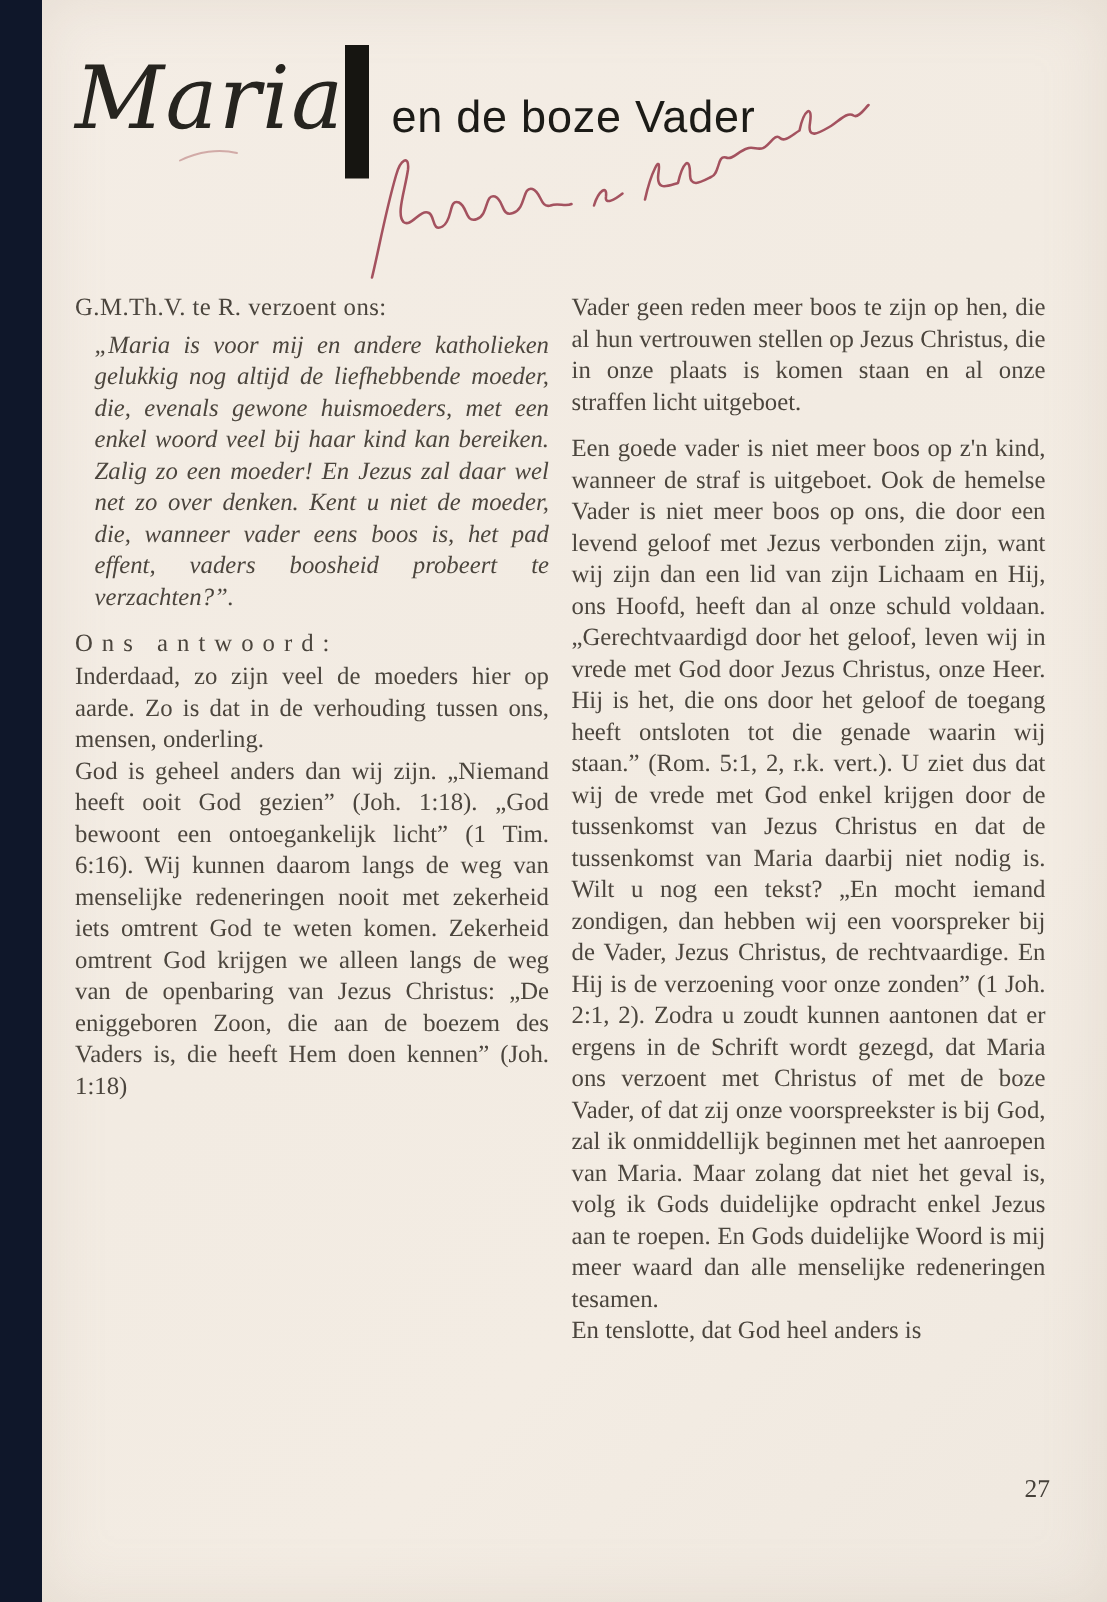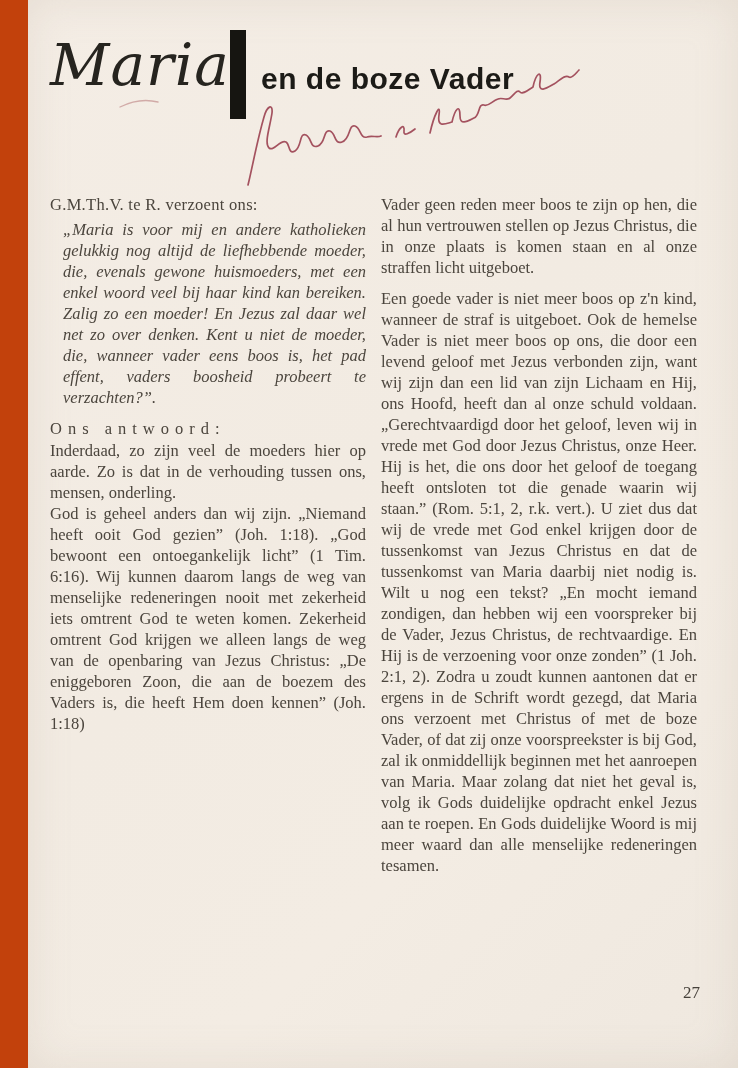"Maria" .scan-root { background: #c2410c -> #0f172a }
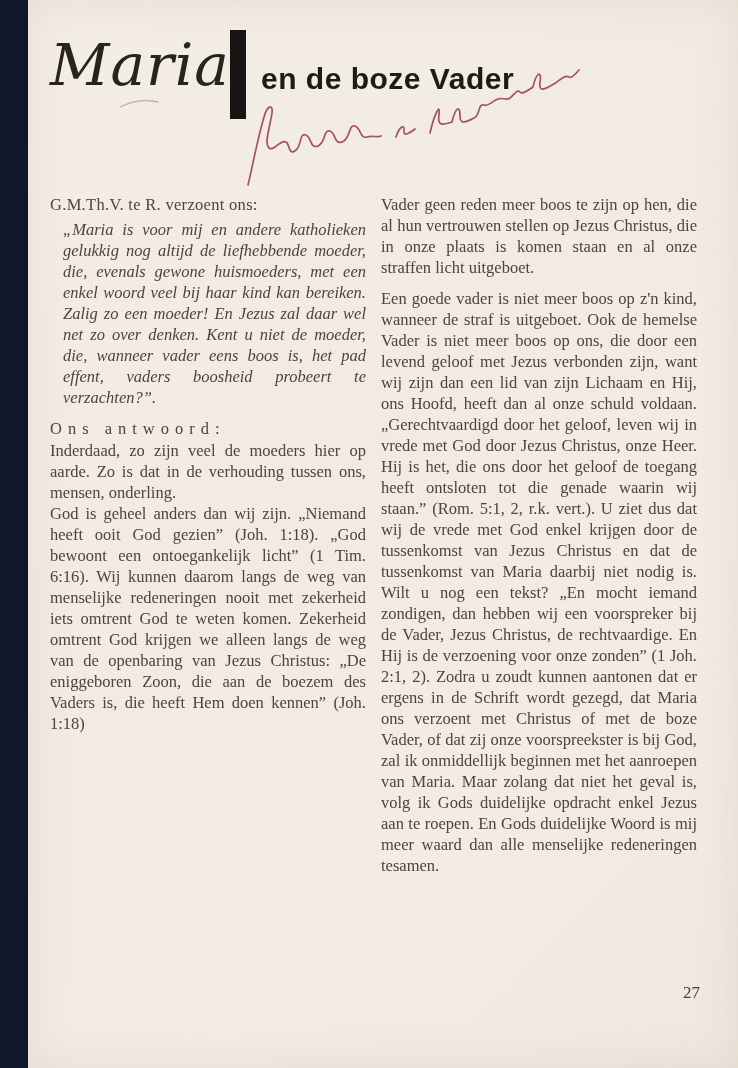"en de boze Vader" .title-bold { font-weight: bold -> normal }
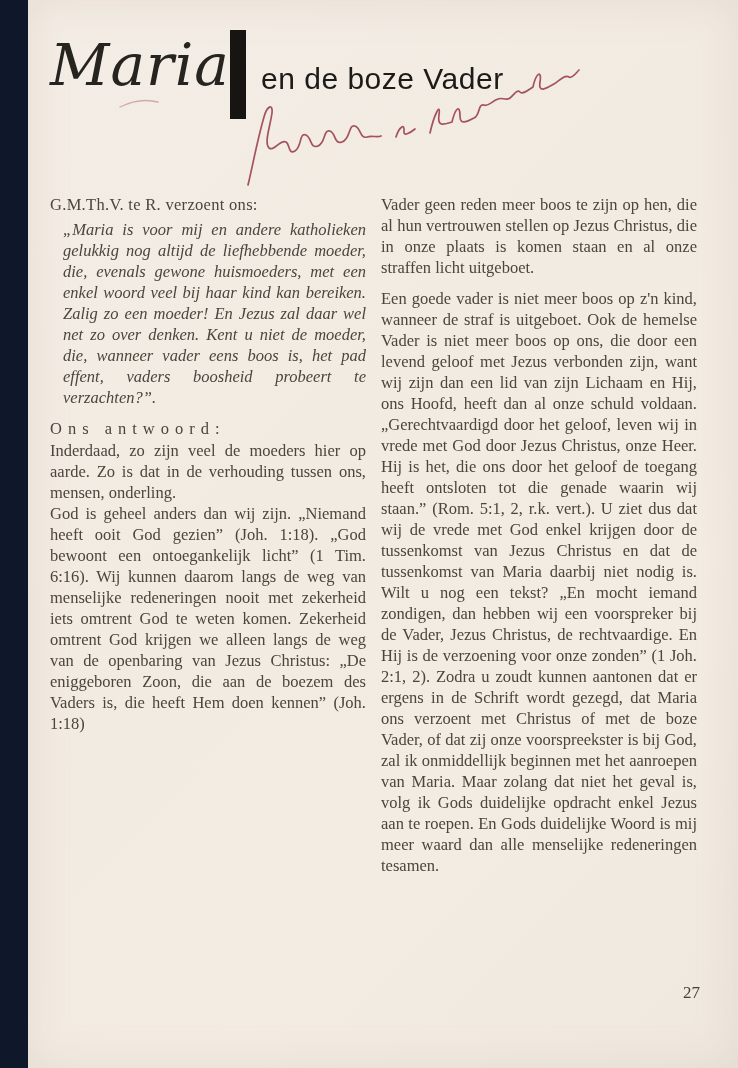"En tenslotte, dat God heel" p { html: none -> <p>En tenslotte, dat God heel anders is</p> }
